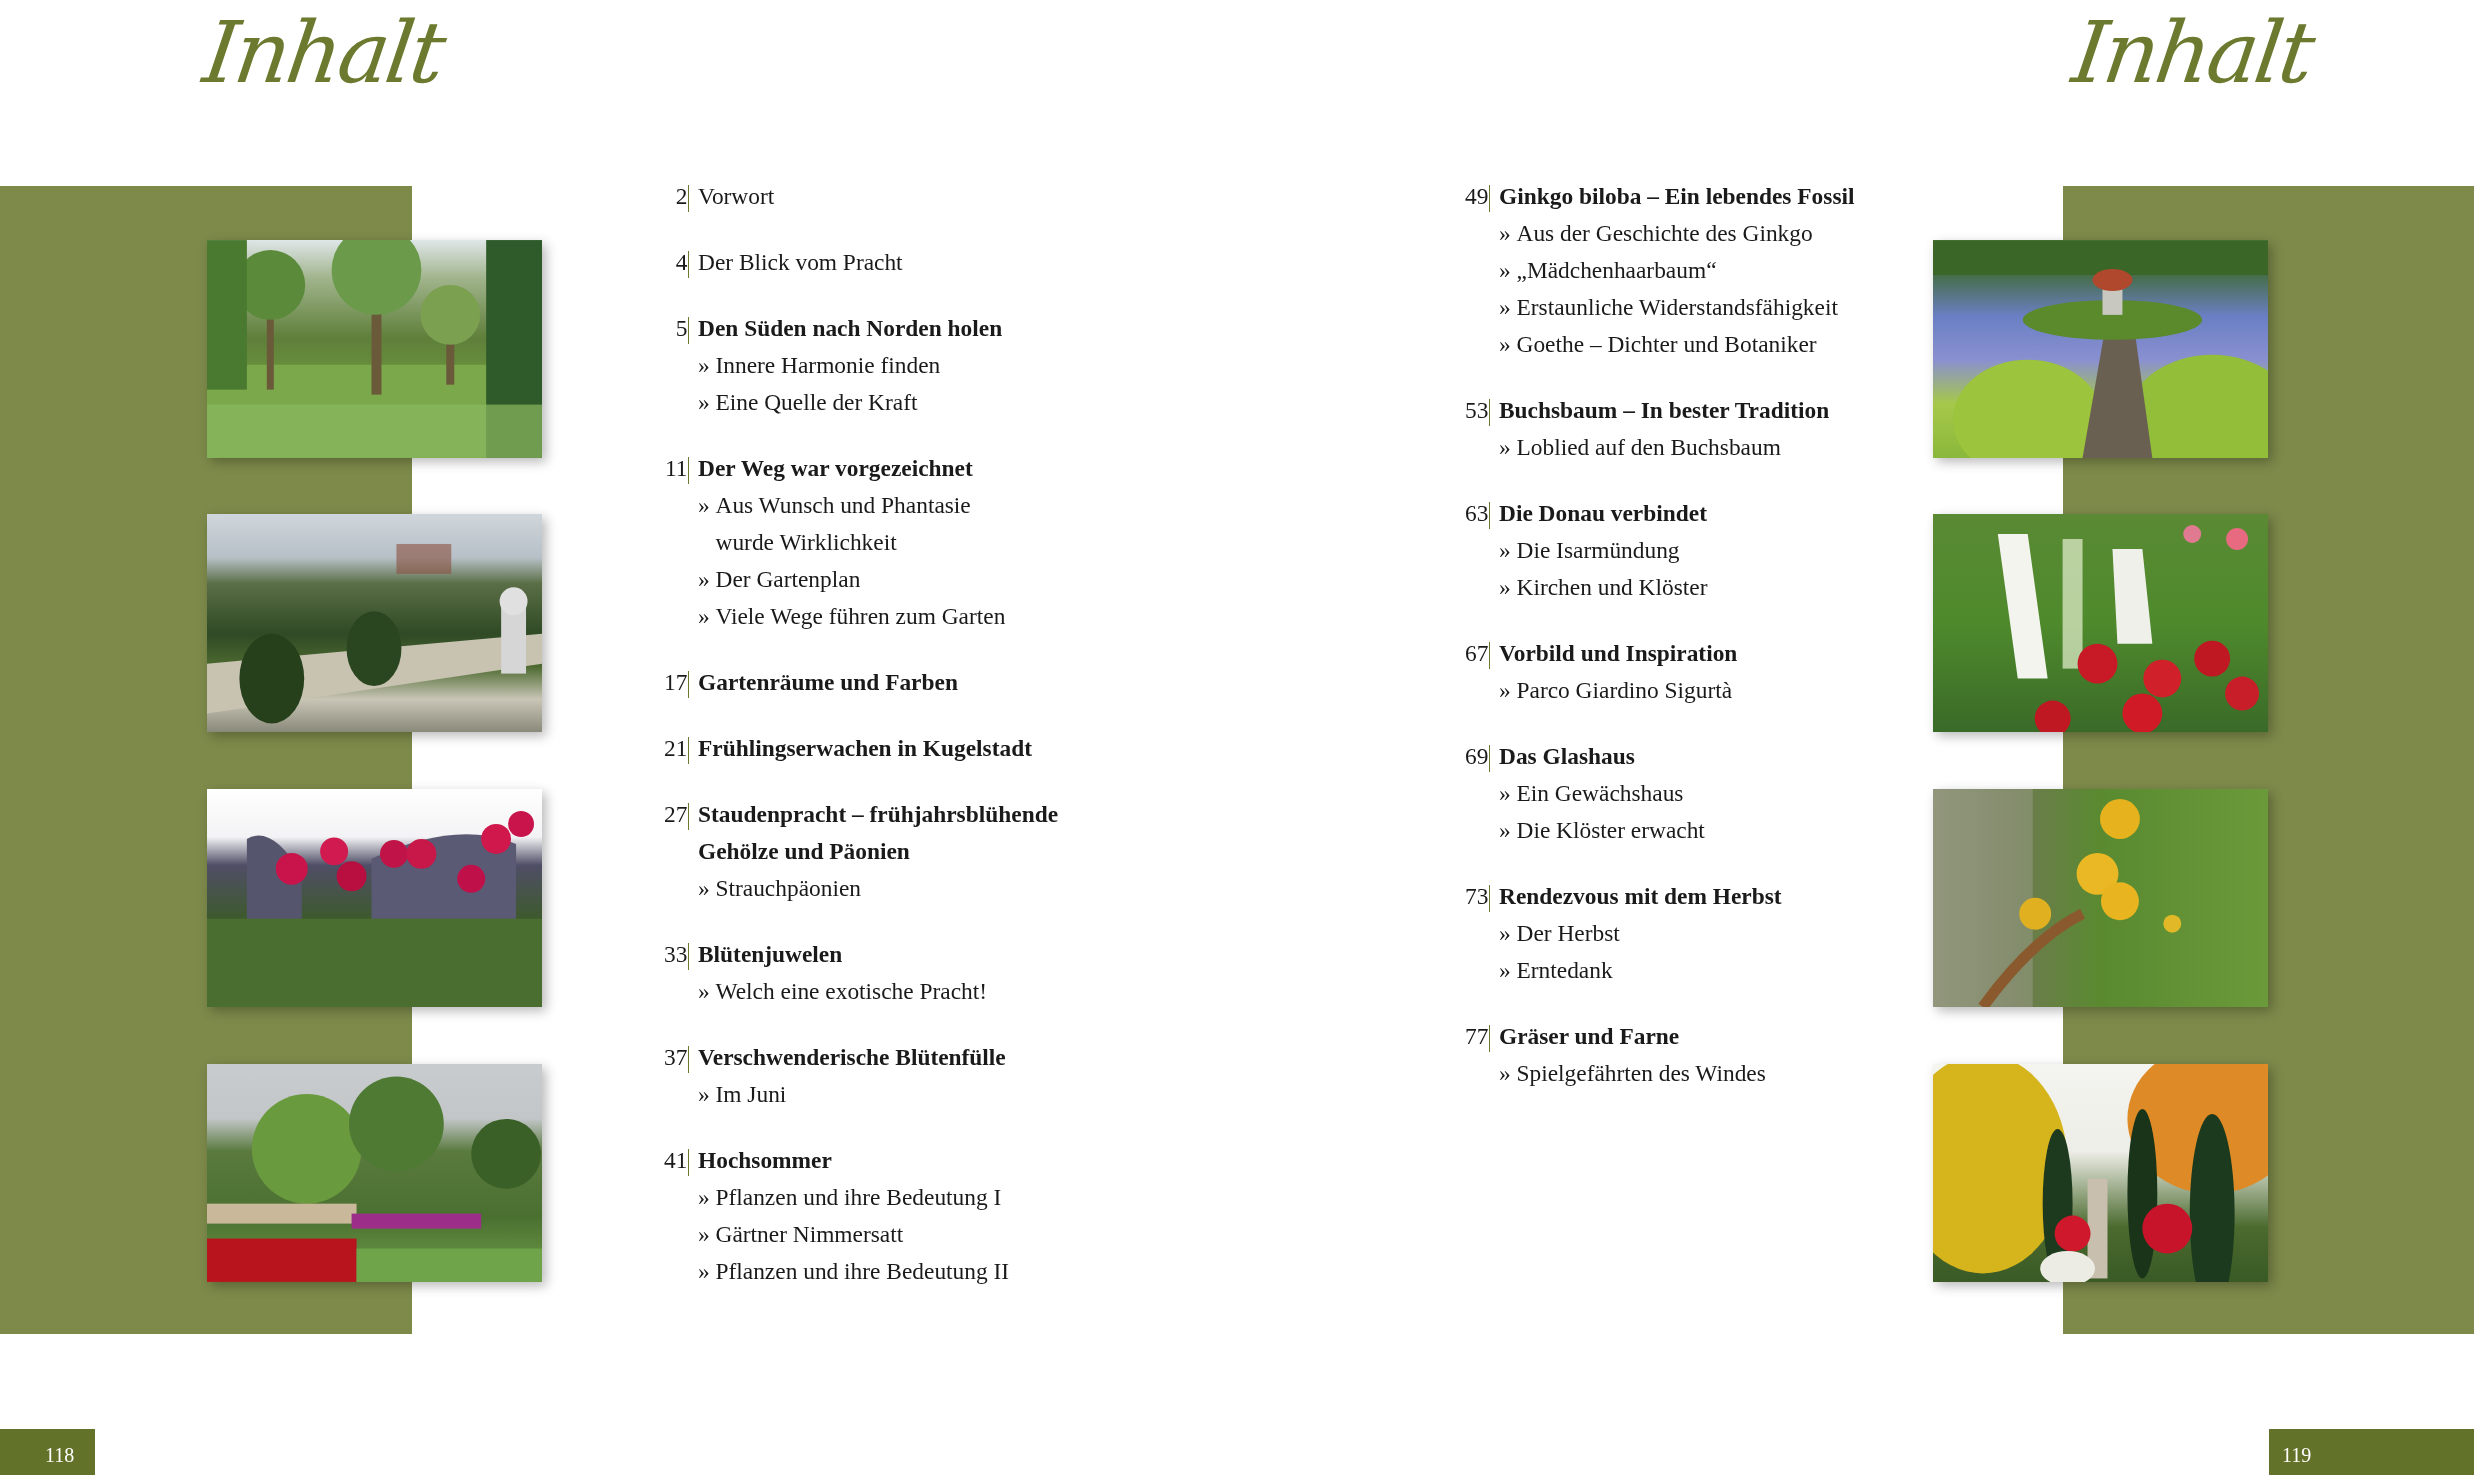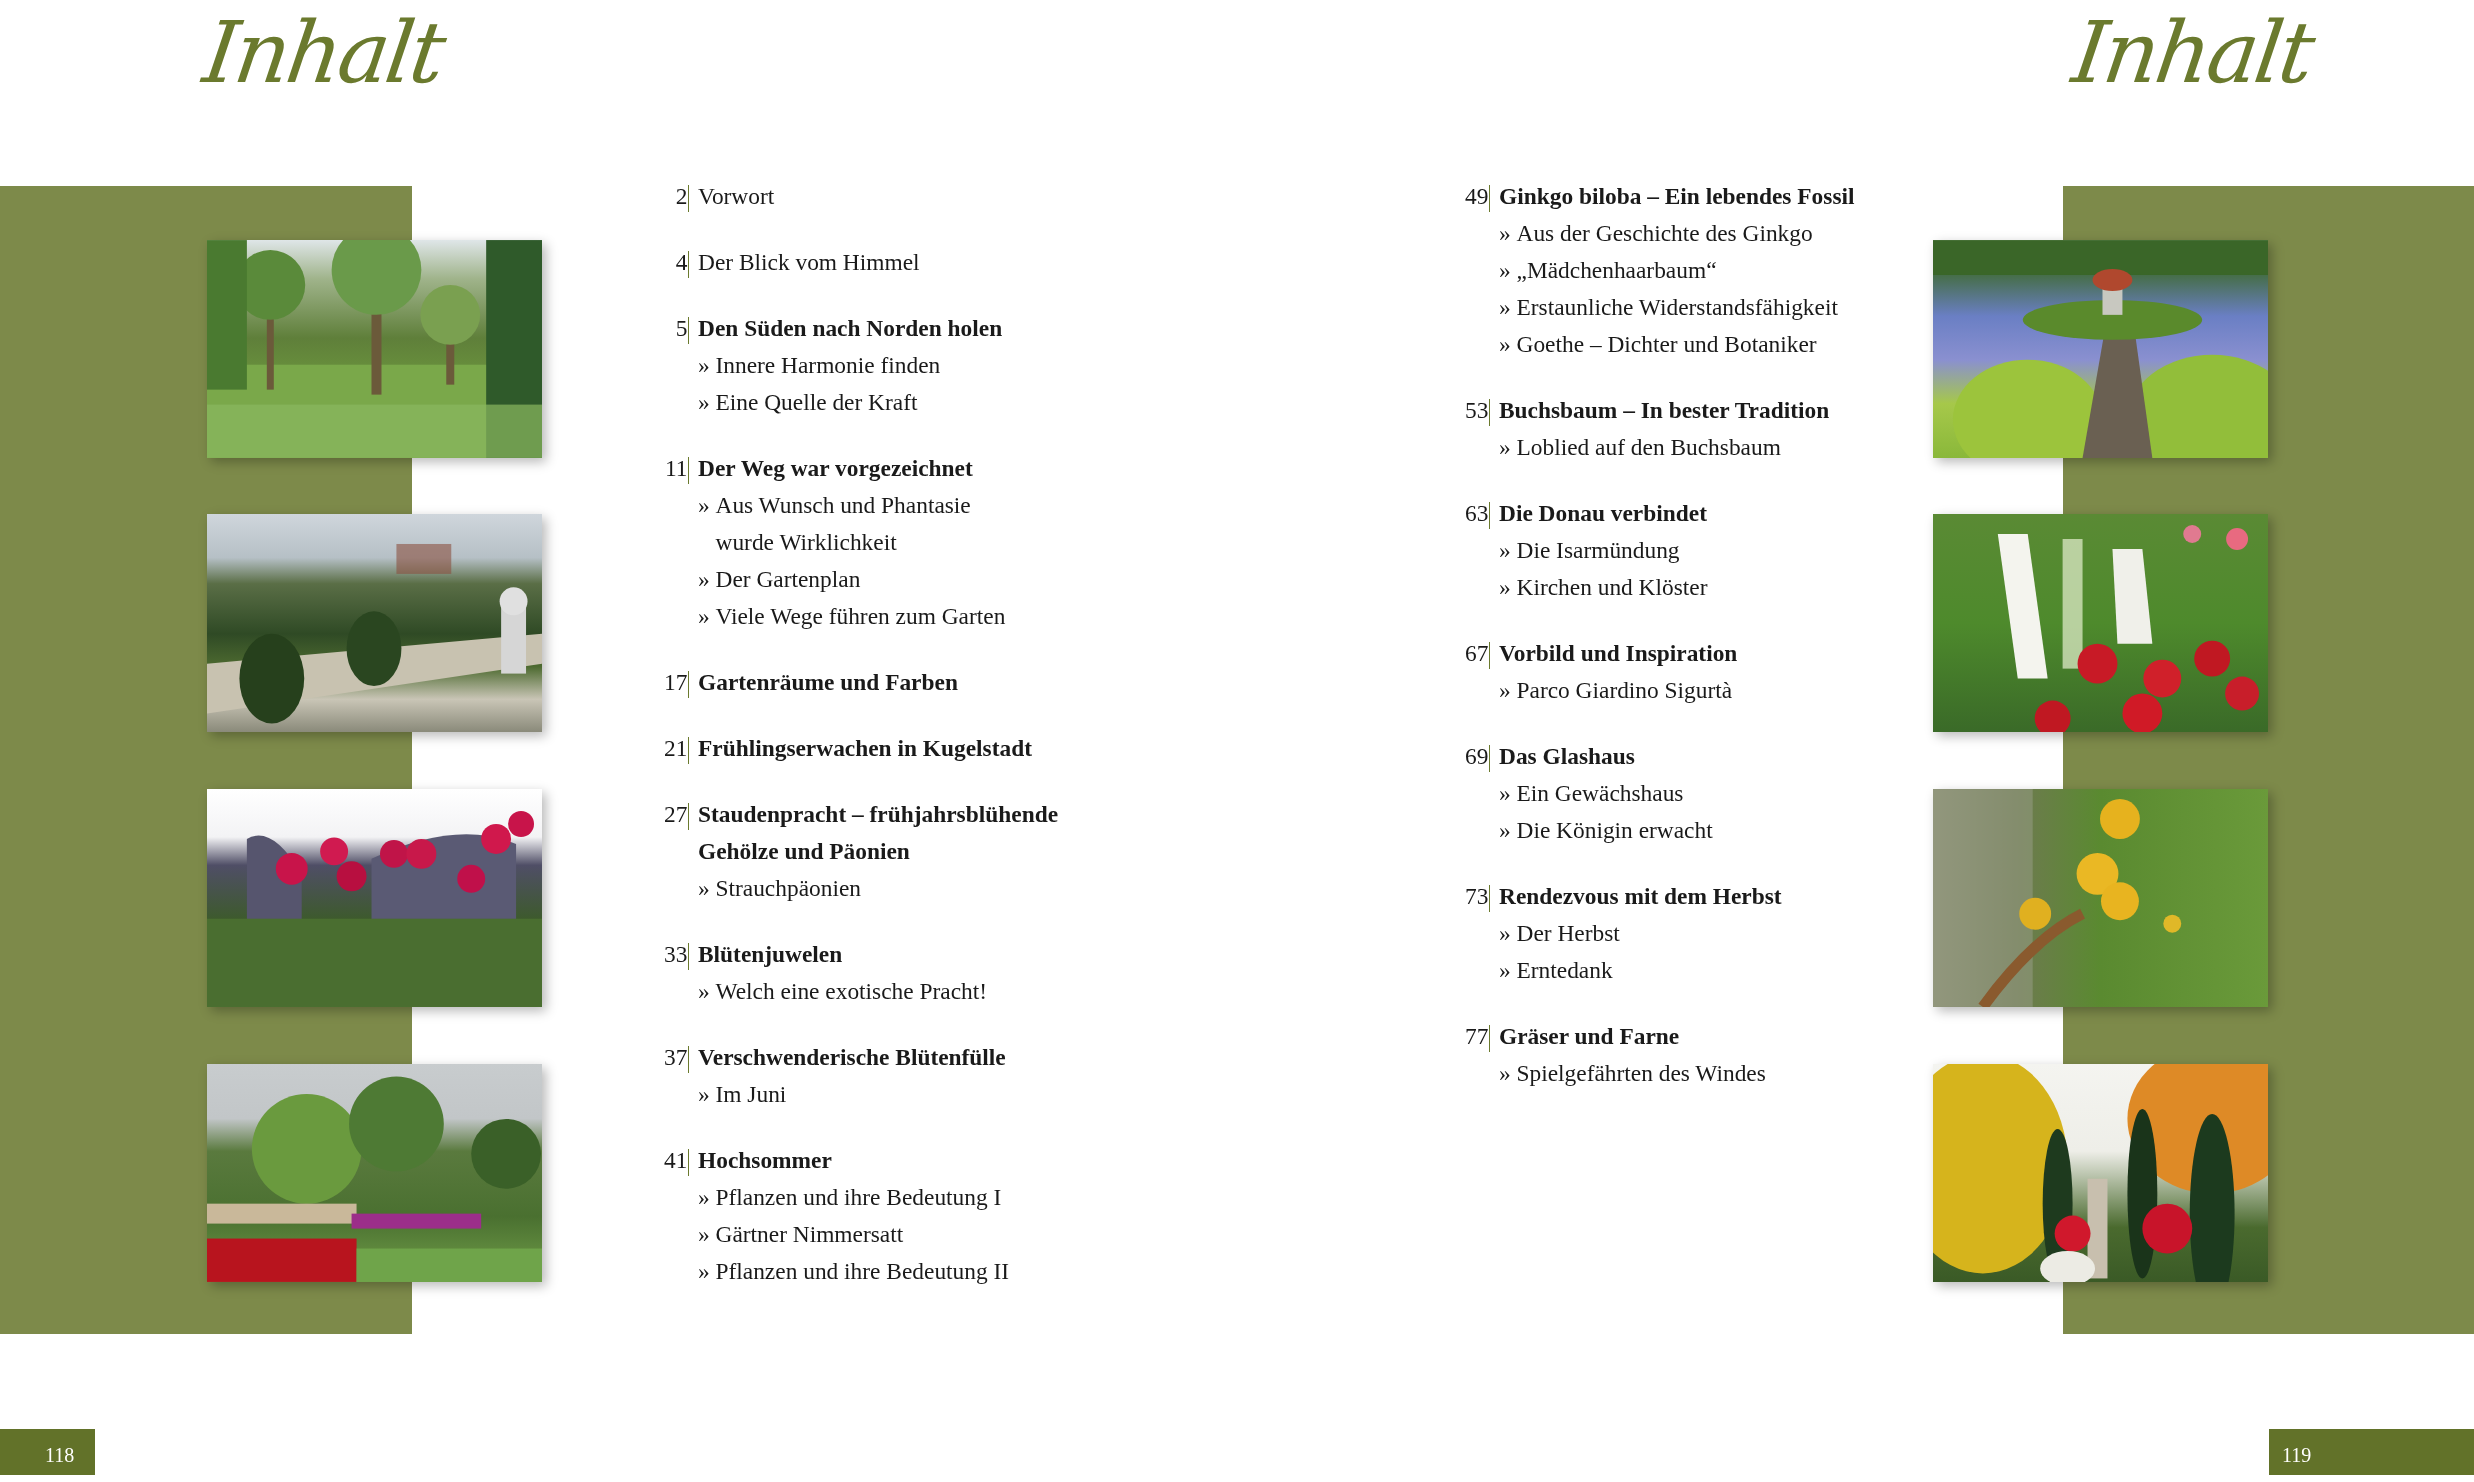"Der Blick vom Himmel" span.main { text: Himmel -> Pracht }
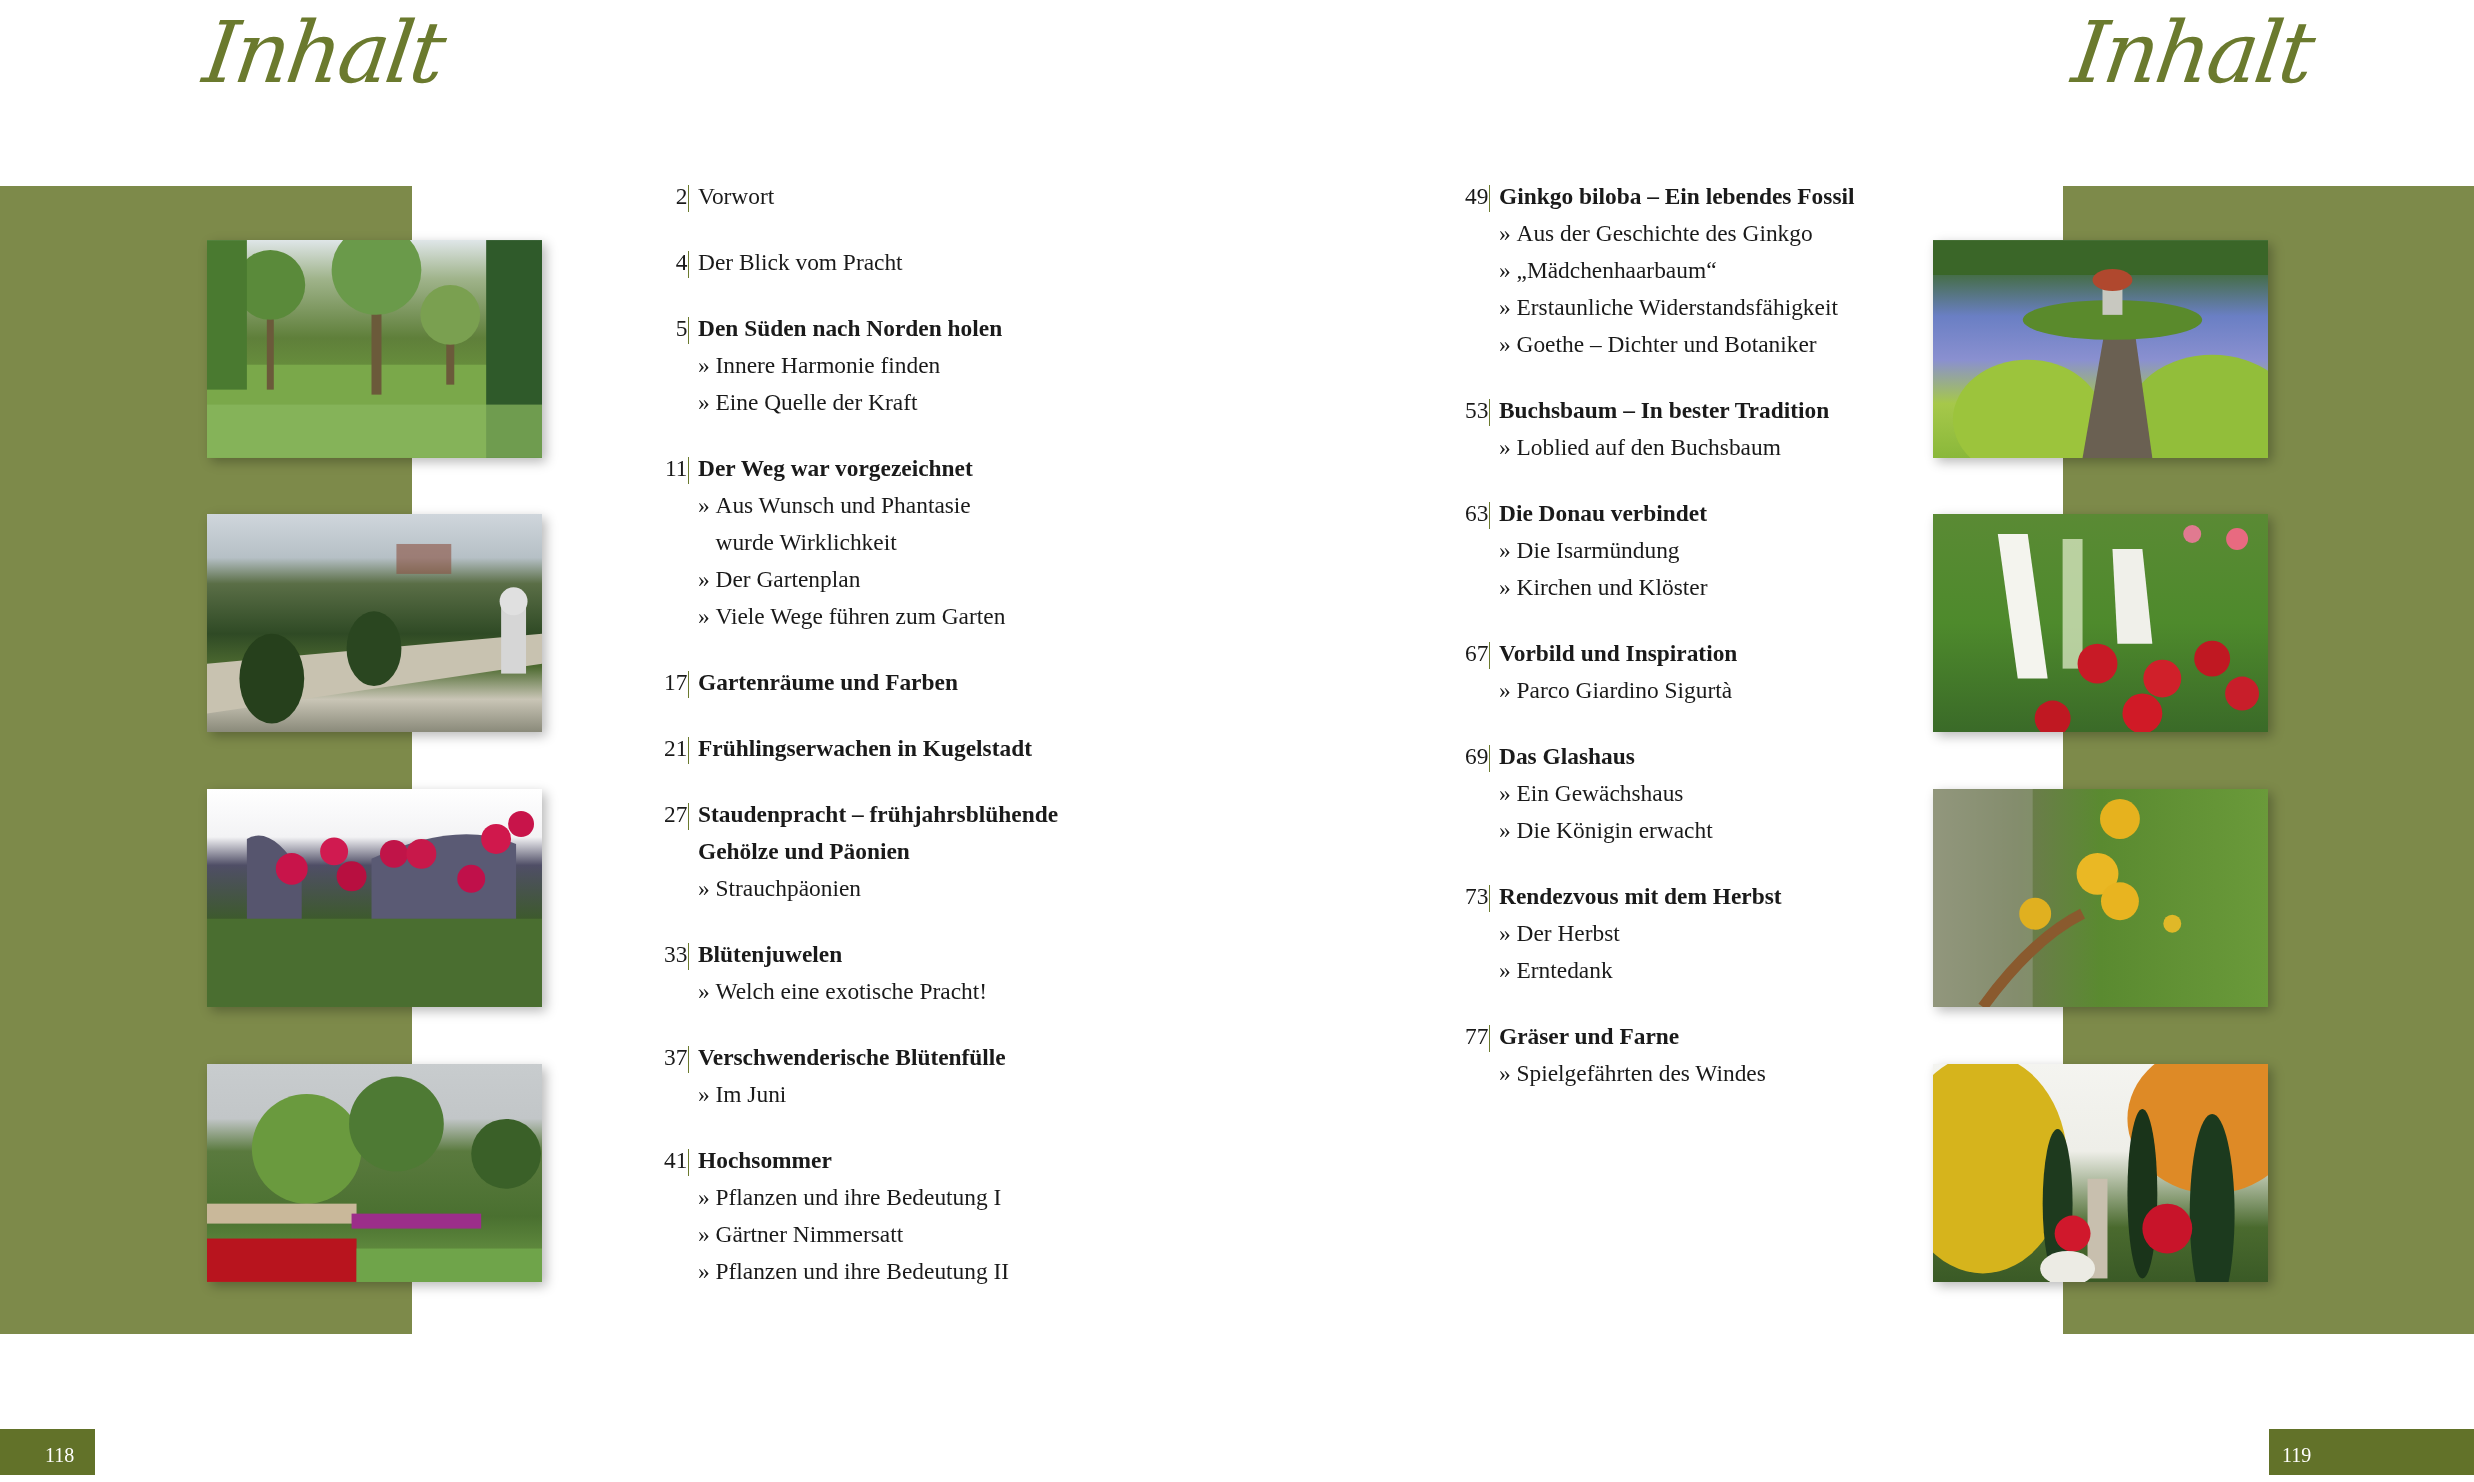"Die Königin erwacht" span { text: Königin -> Klöster }
